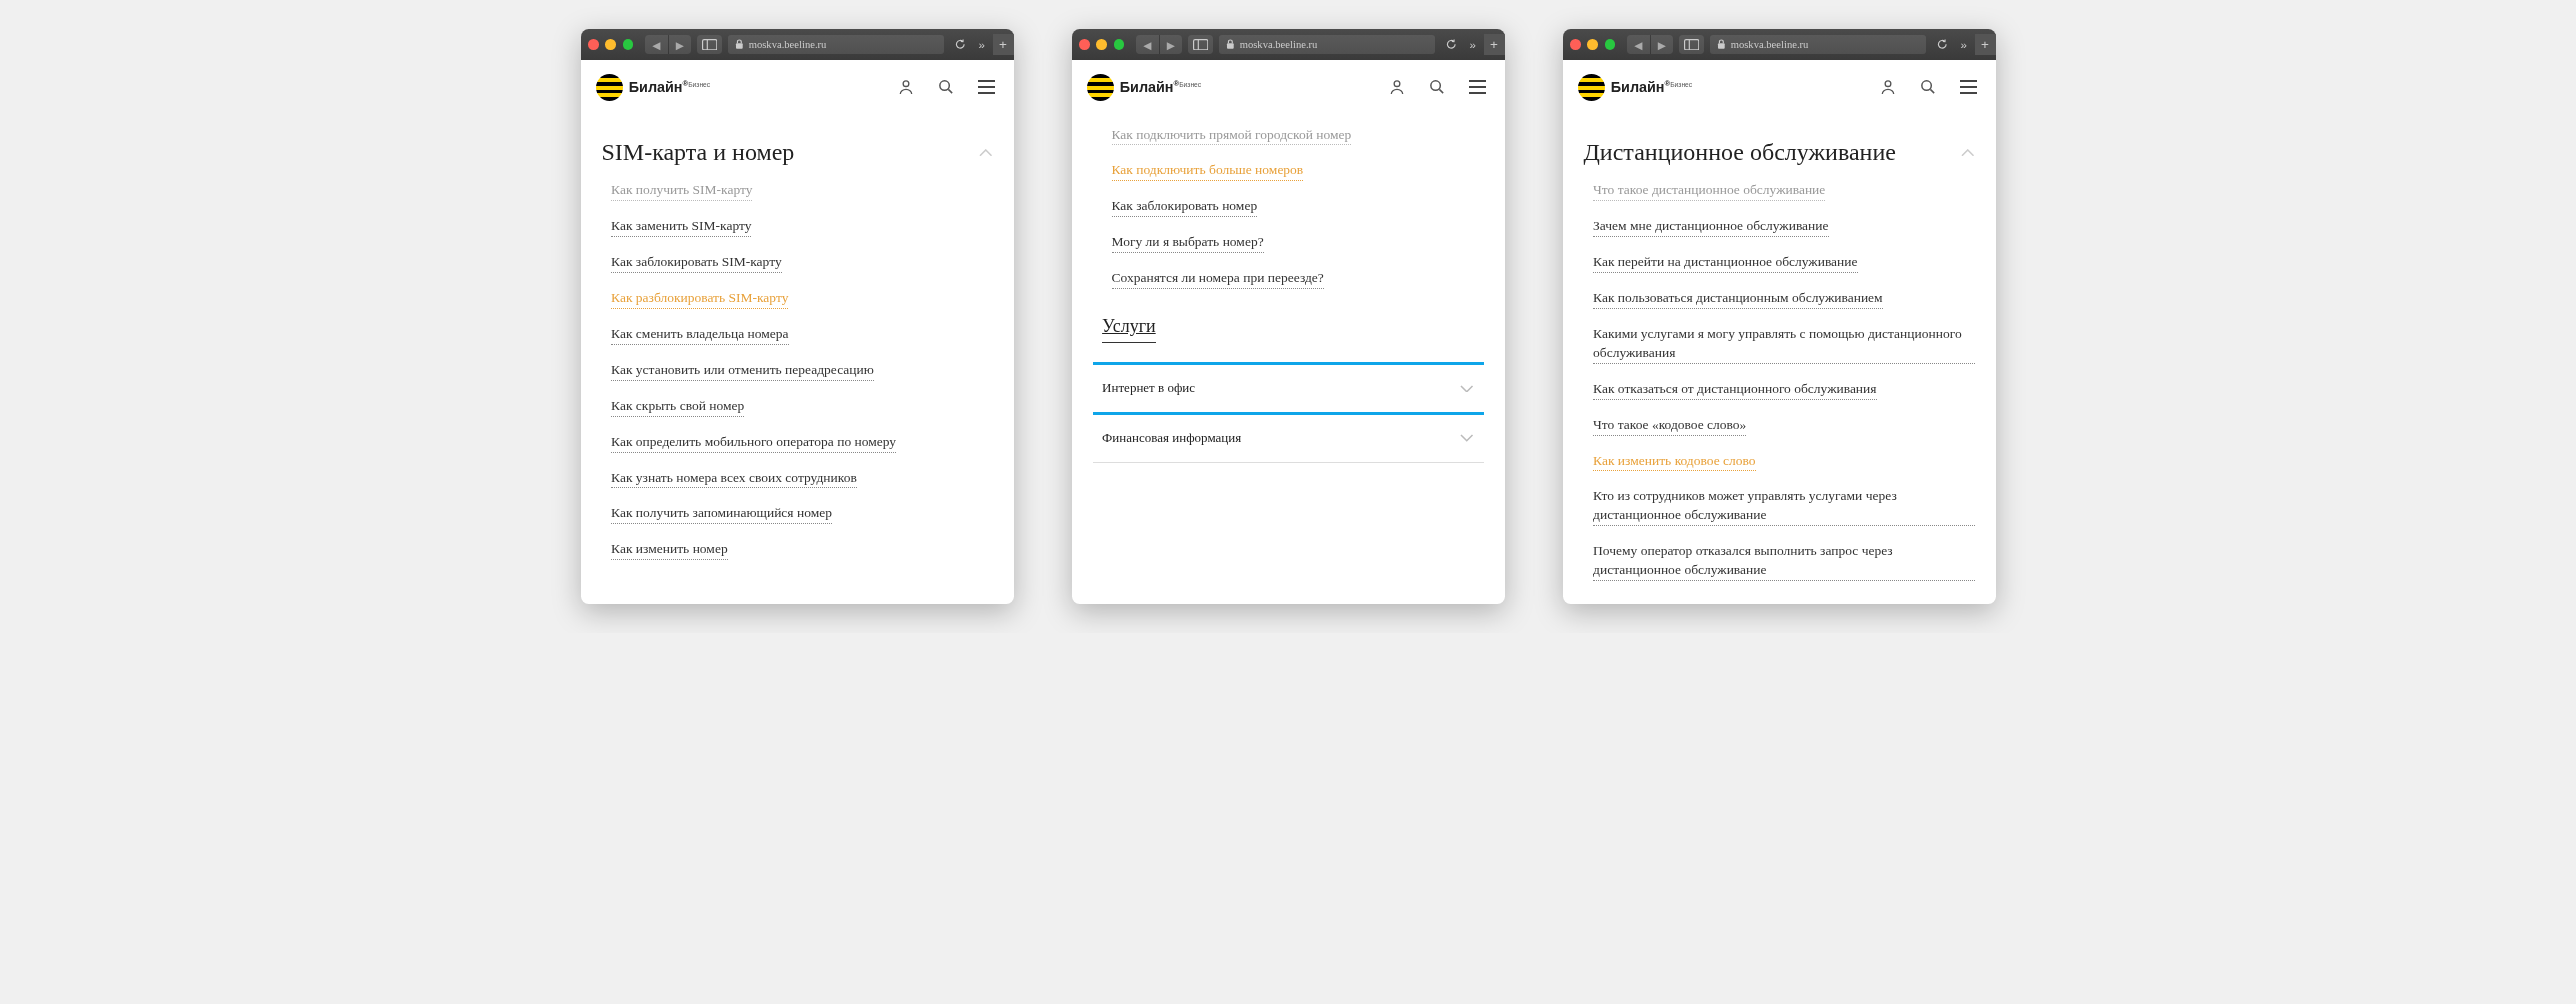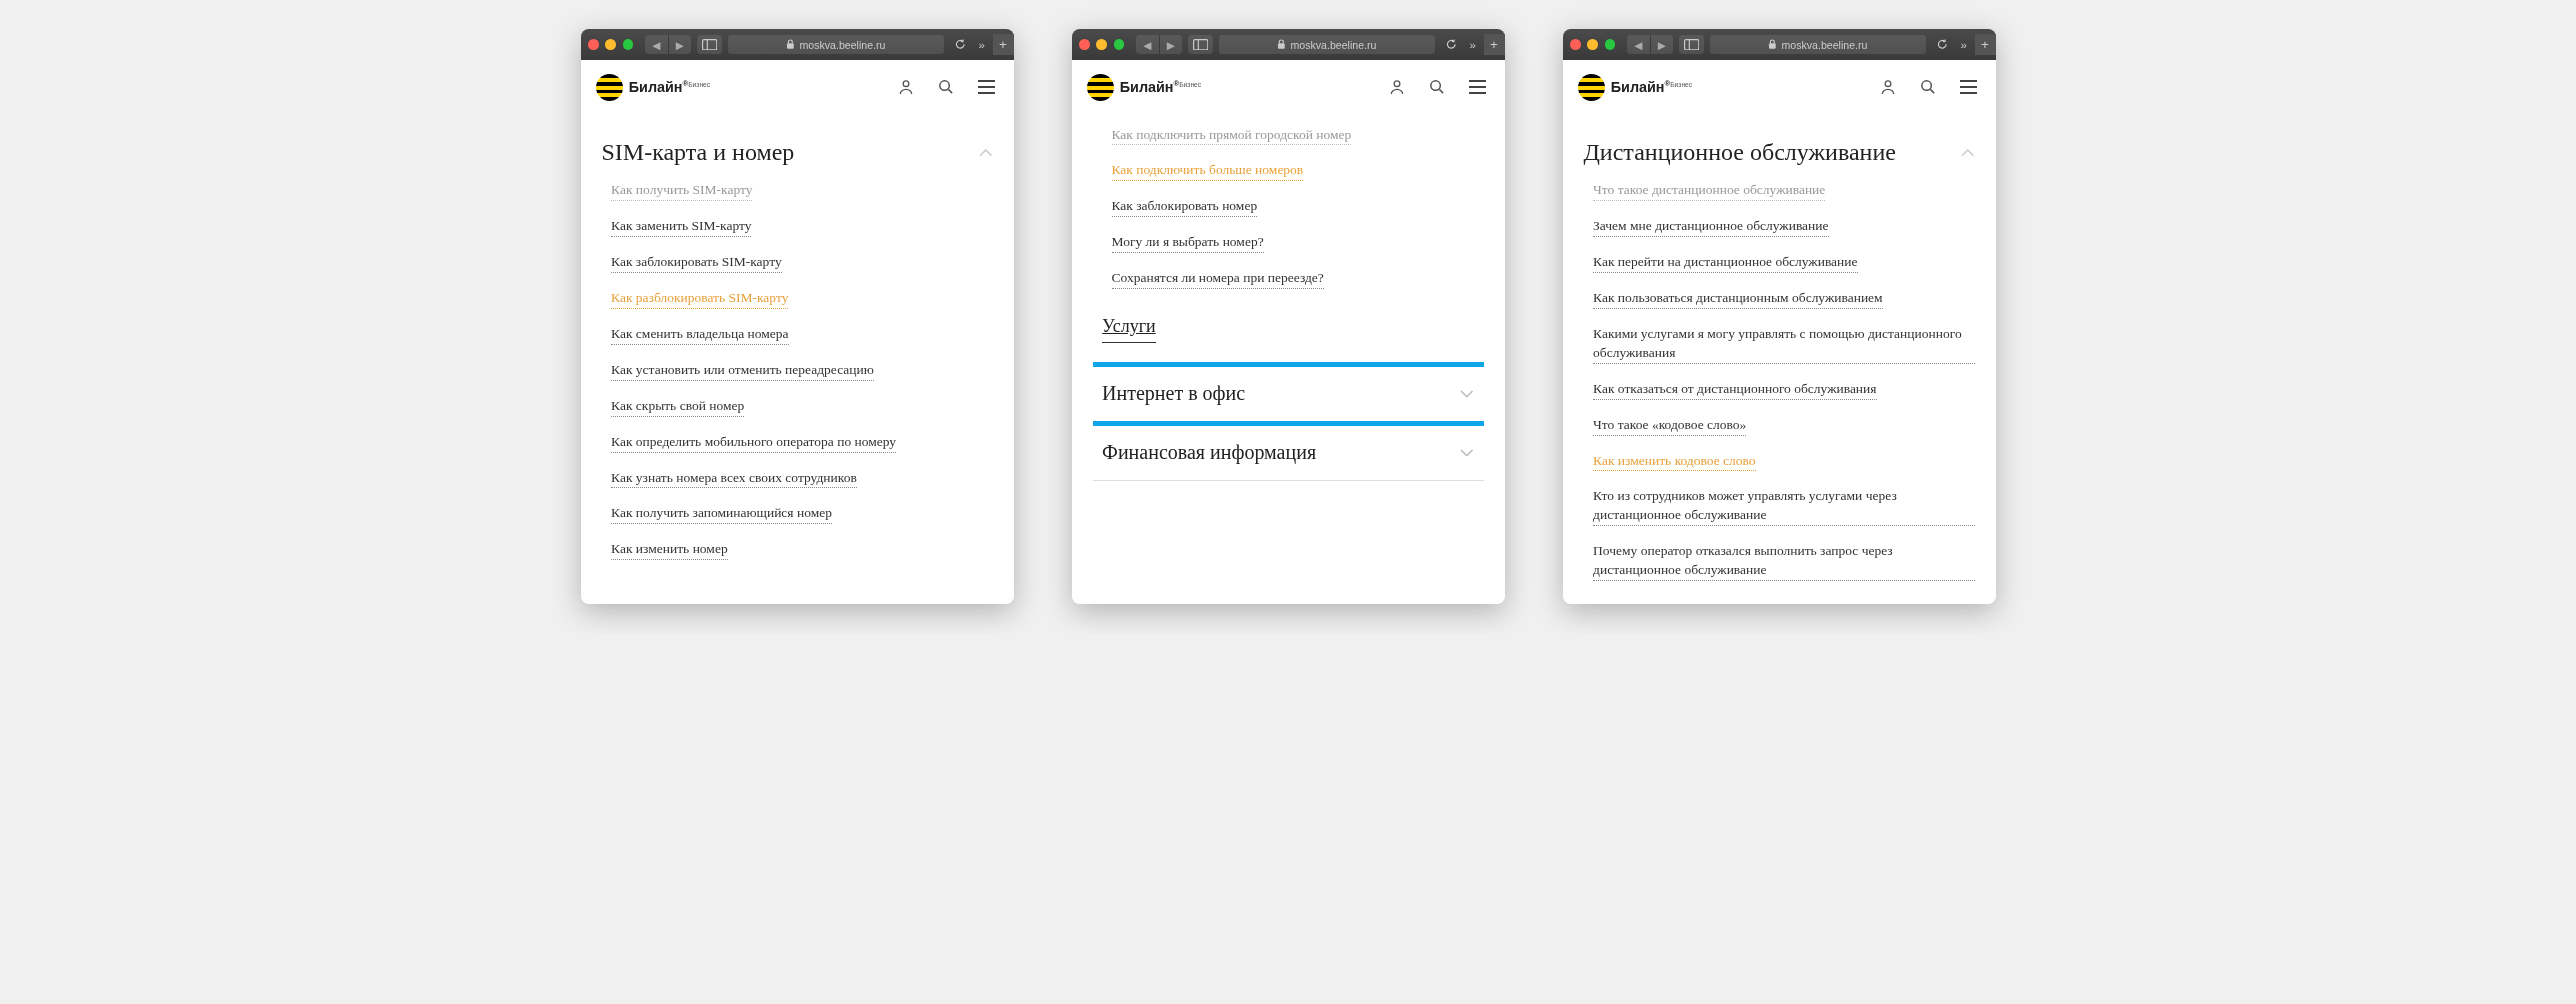"moskva.beeline.ru" .address-bar { font-family: Liberation Sans, sans-serif -> Liberation Serif, serif; justify-content: center -> none }
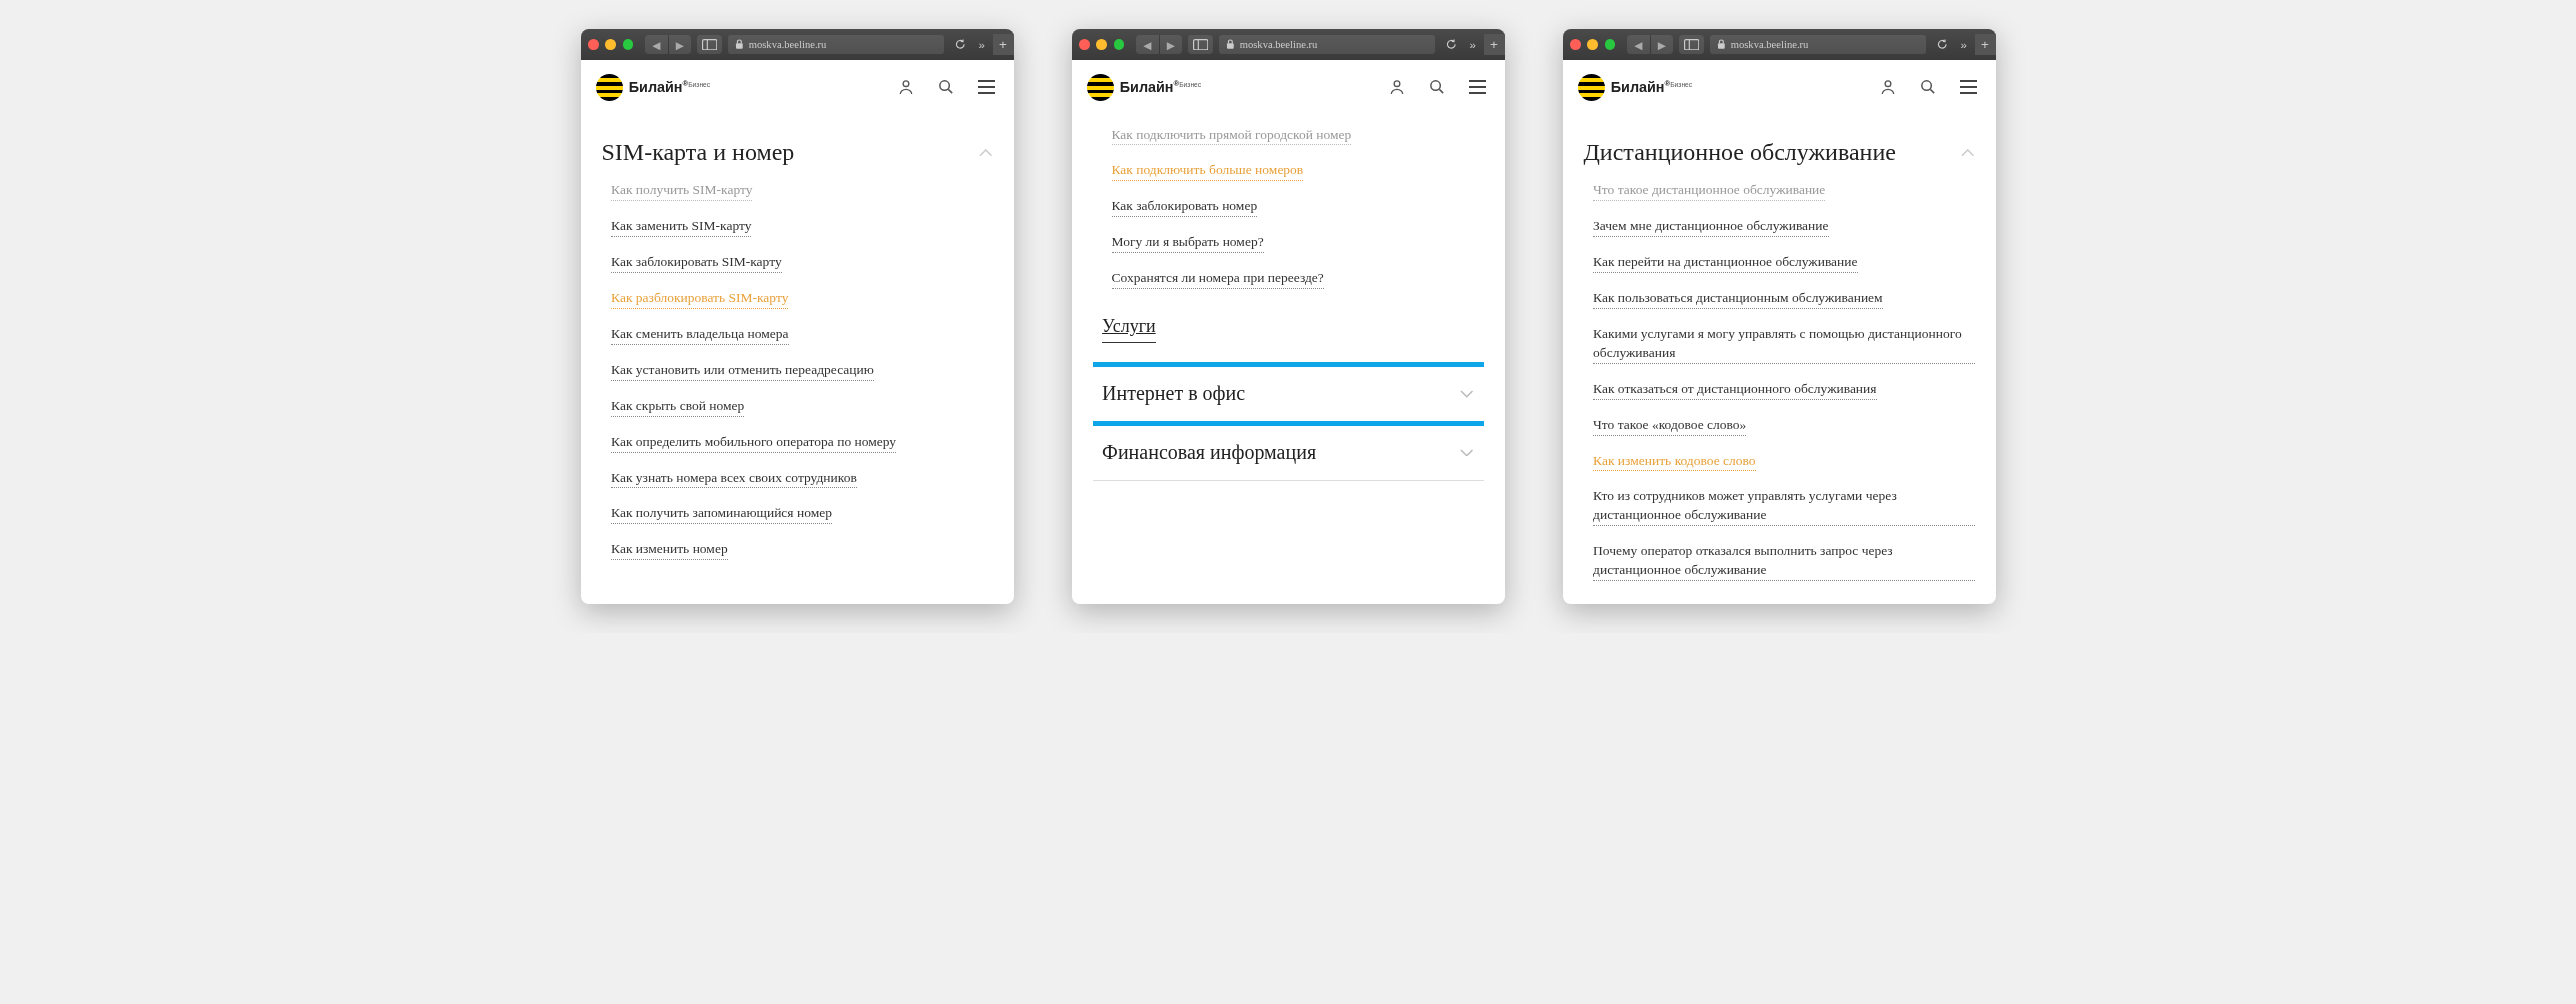"Интернет в офис" .accordion-row { border-top: 5px solid #0ea5e9 -> 3px solid #0ea5e9; font-size: 20px -> 13px }
